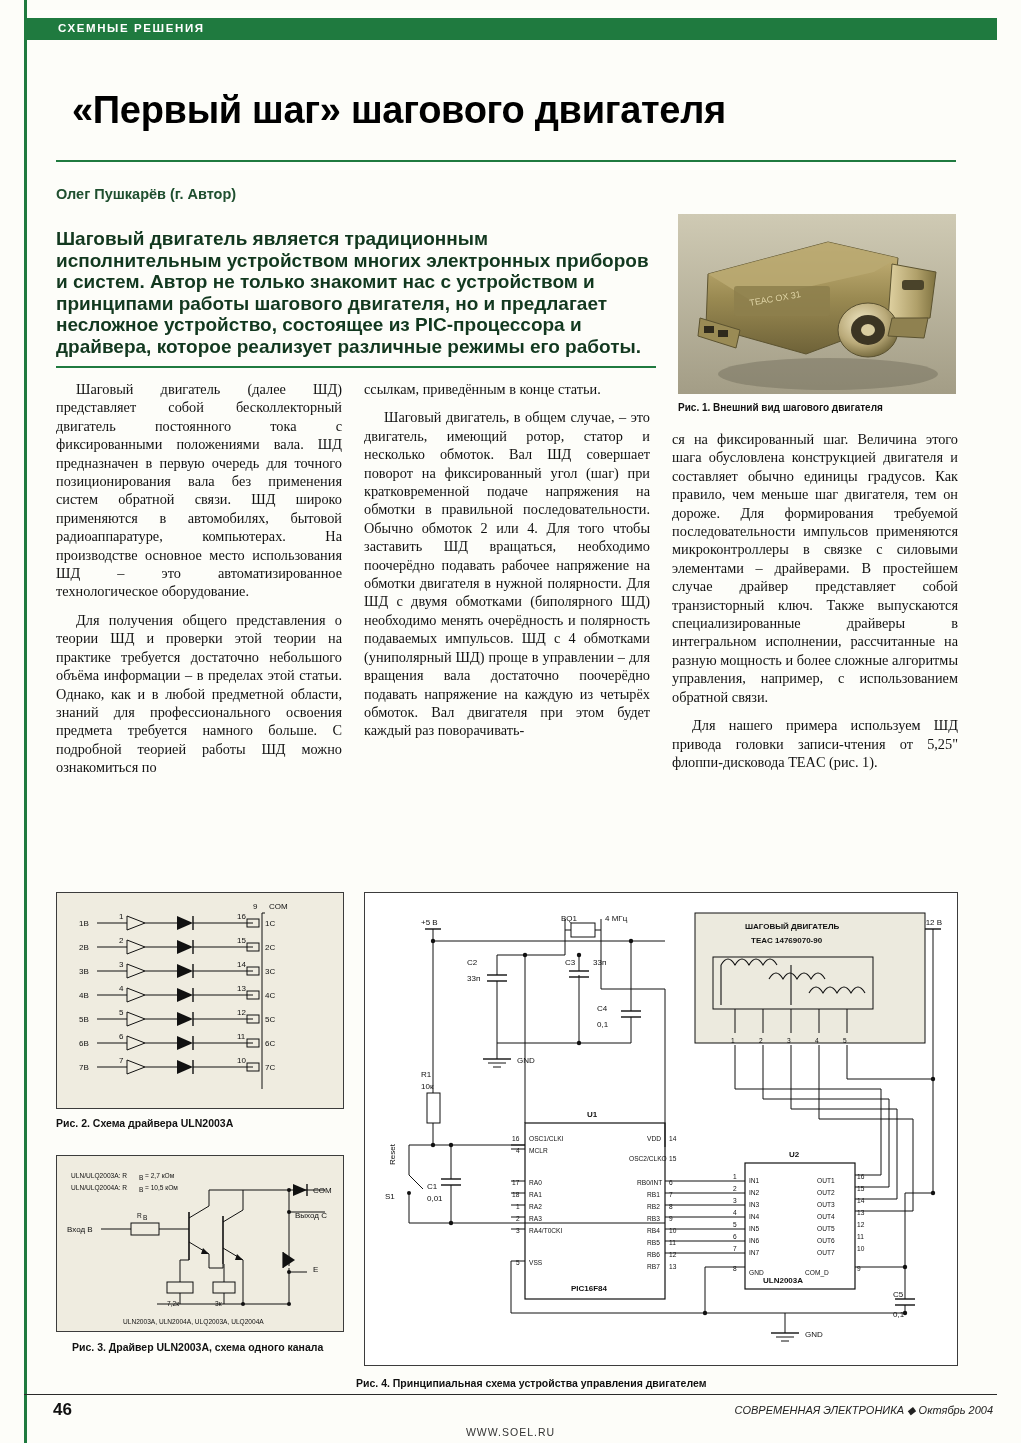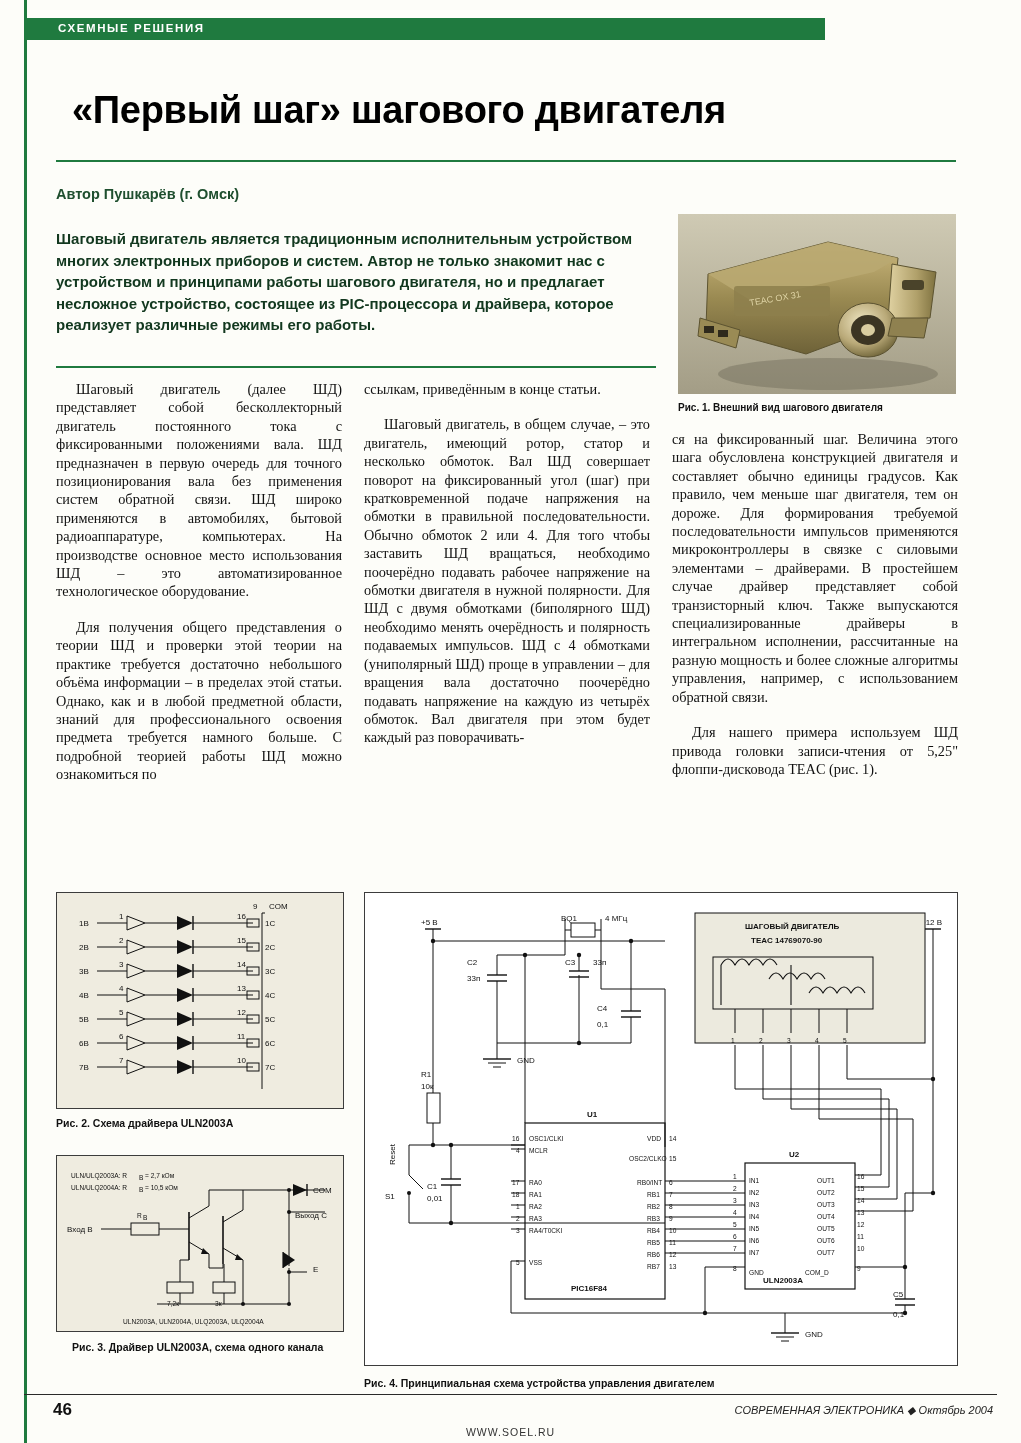"СХЕМНЫЕ РЕШЕНИЯ" .top-bar { width: 801px -> 973px }
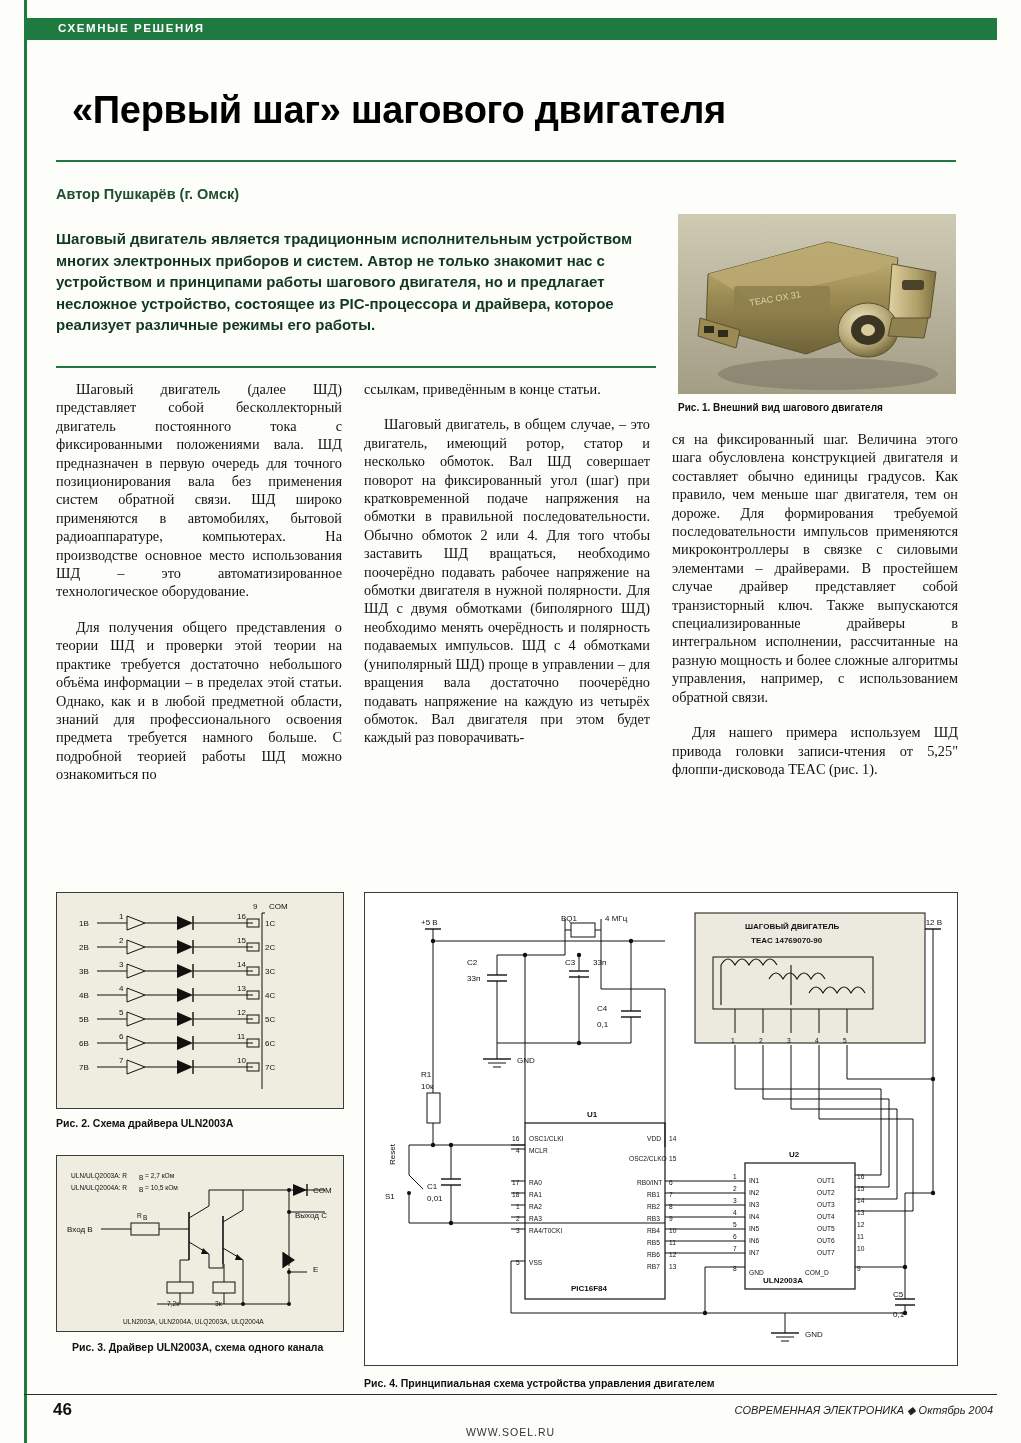"Автор Пушкарёв (г. Омск)" div.author { text: Автор Пушкарёв (г. Омск -> Олег Пушкарёв (г. Автор }
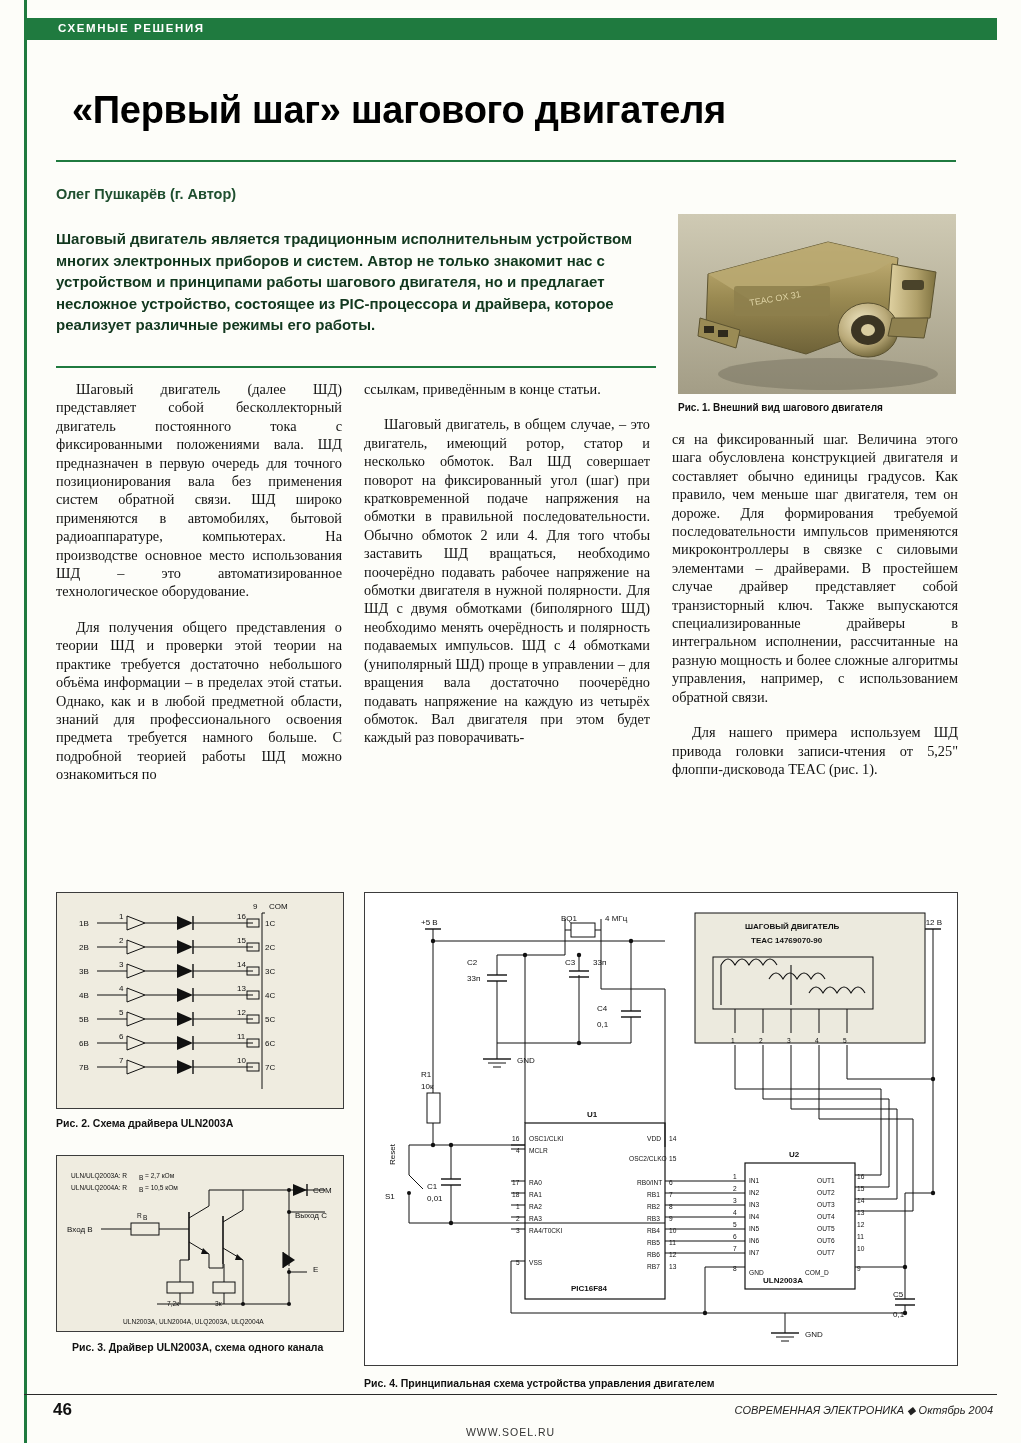"Шаговый двигатель является традиционным" .lead { font-size: 15px -> 19px }
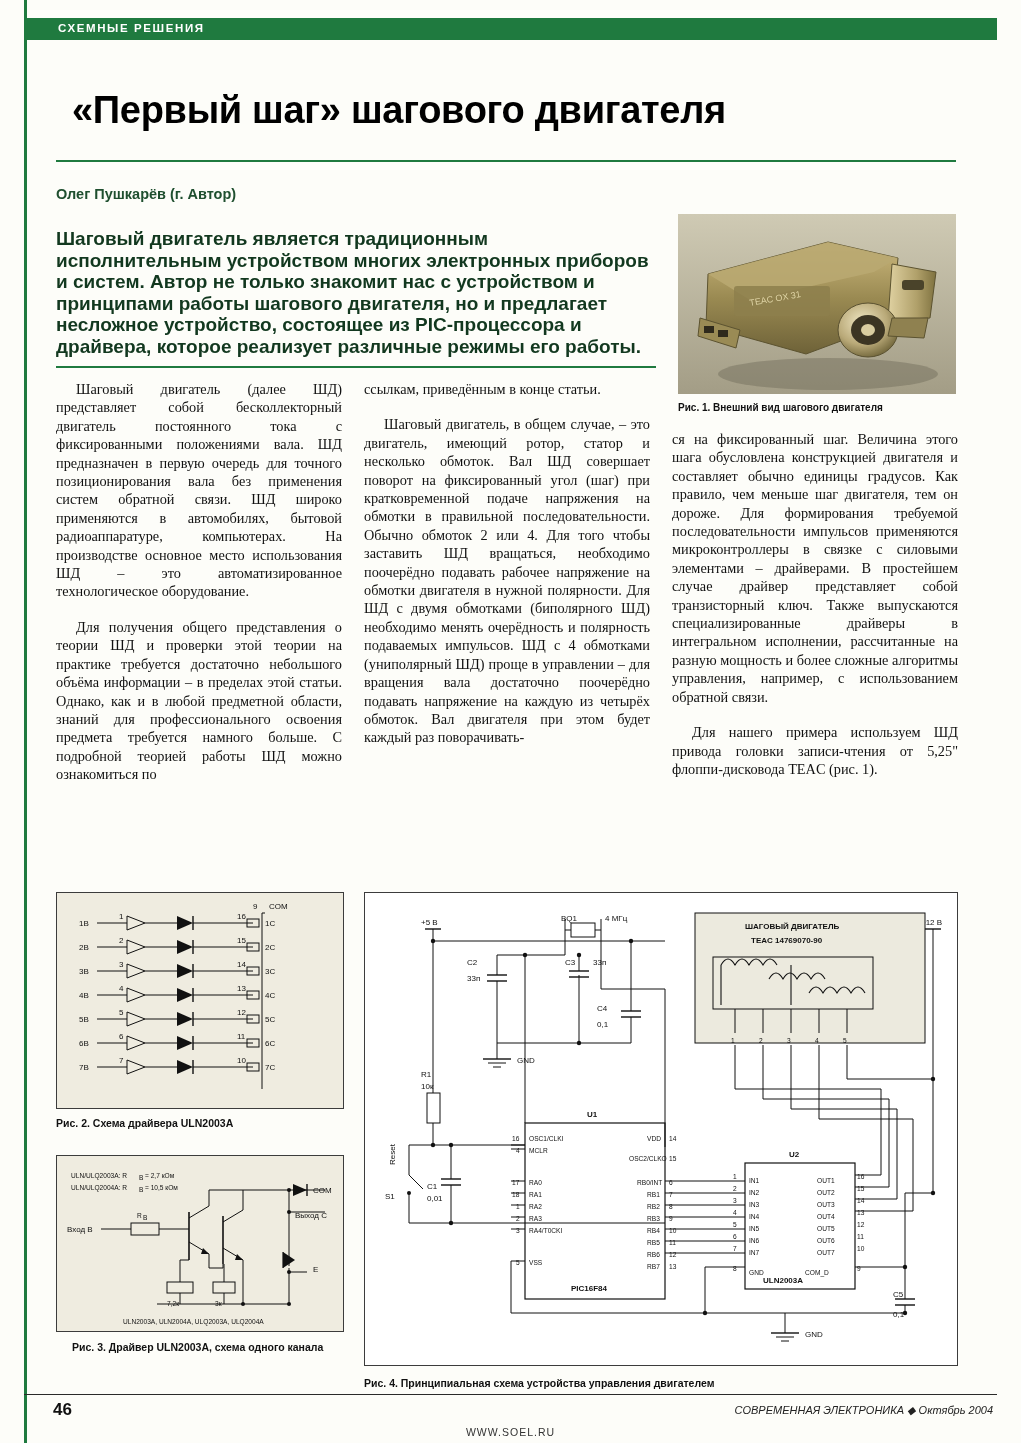"Шаговый двигатель, в общем случае," .col p + p { margin-top: 17px -> 10px }
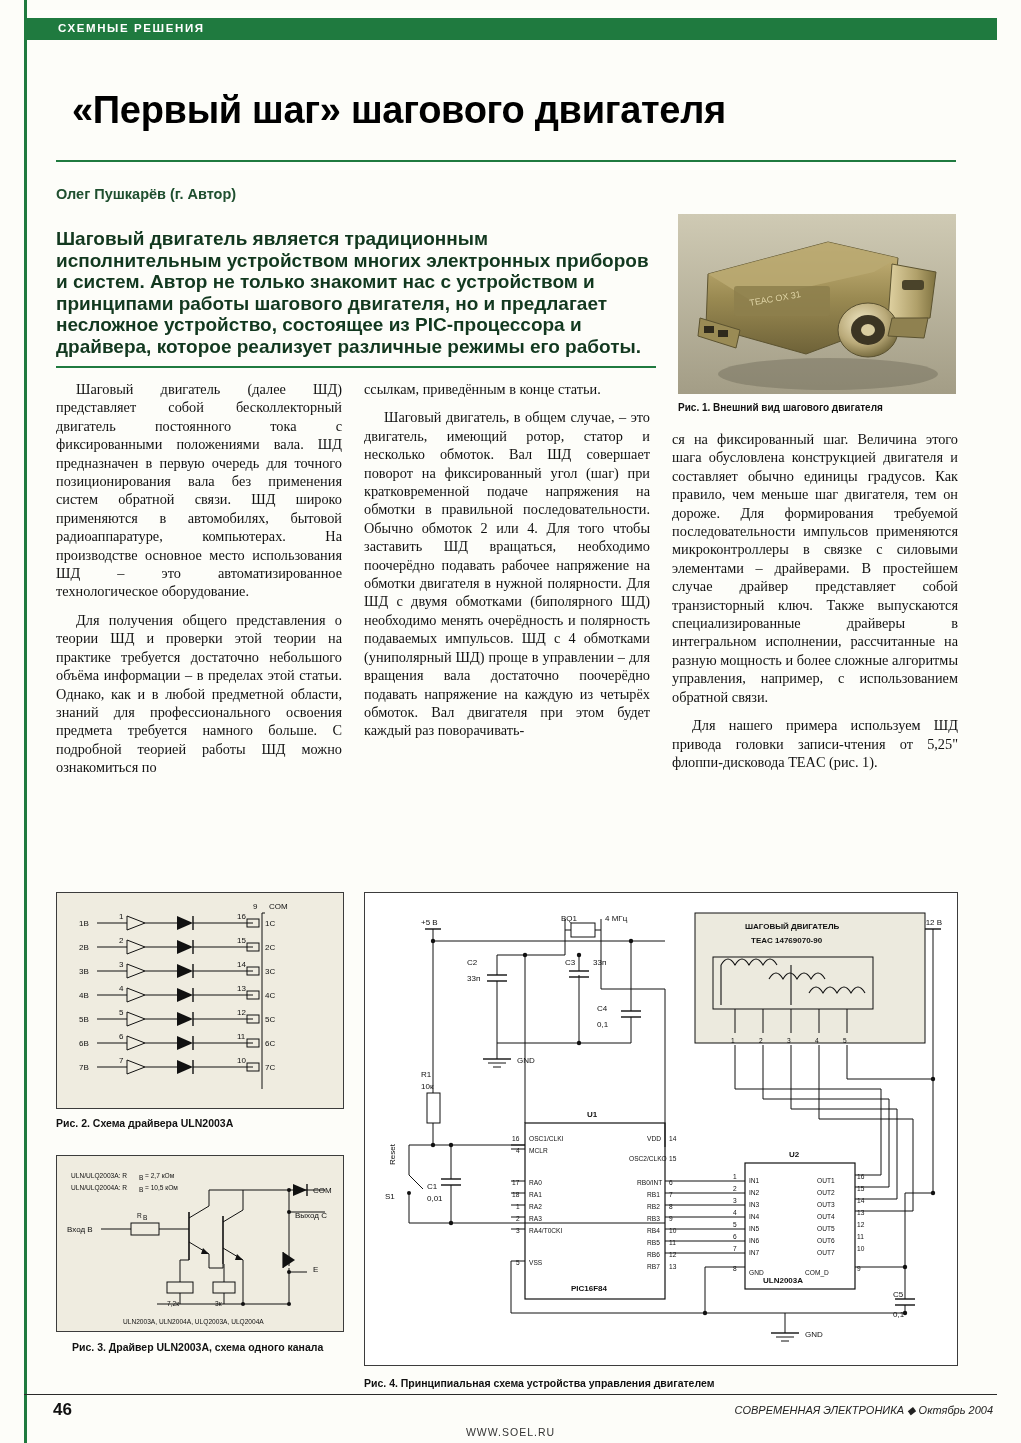"Рис. 4. Принципиальная схема устройства" #cap4 { left: 364px -> 356px }
